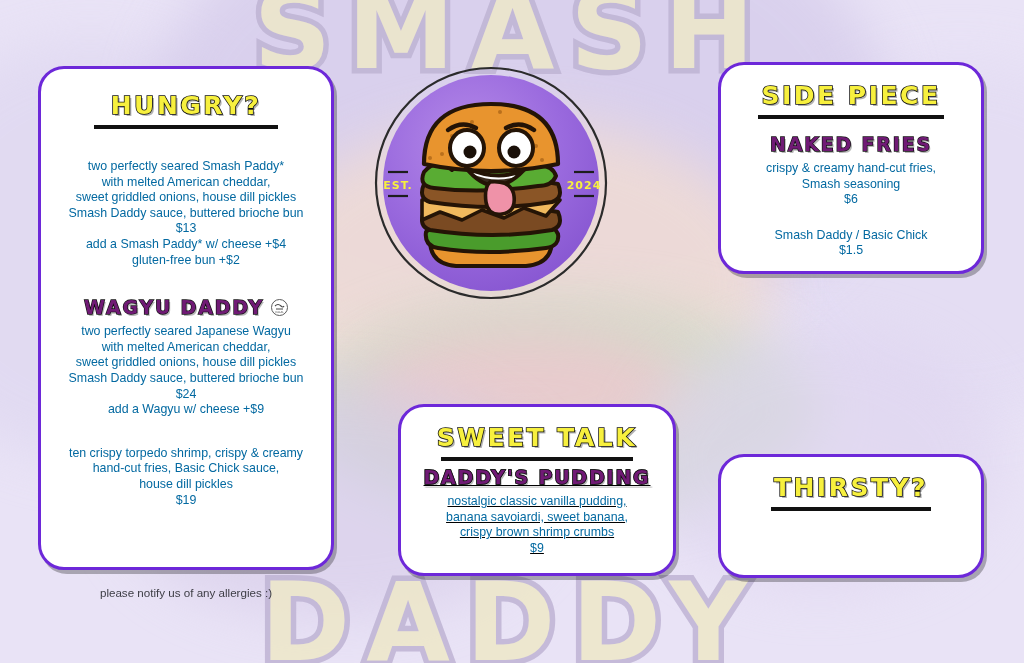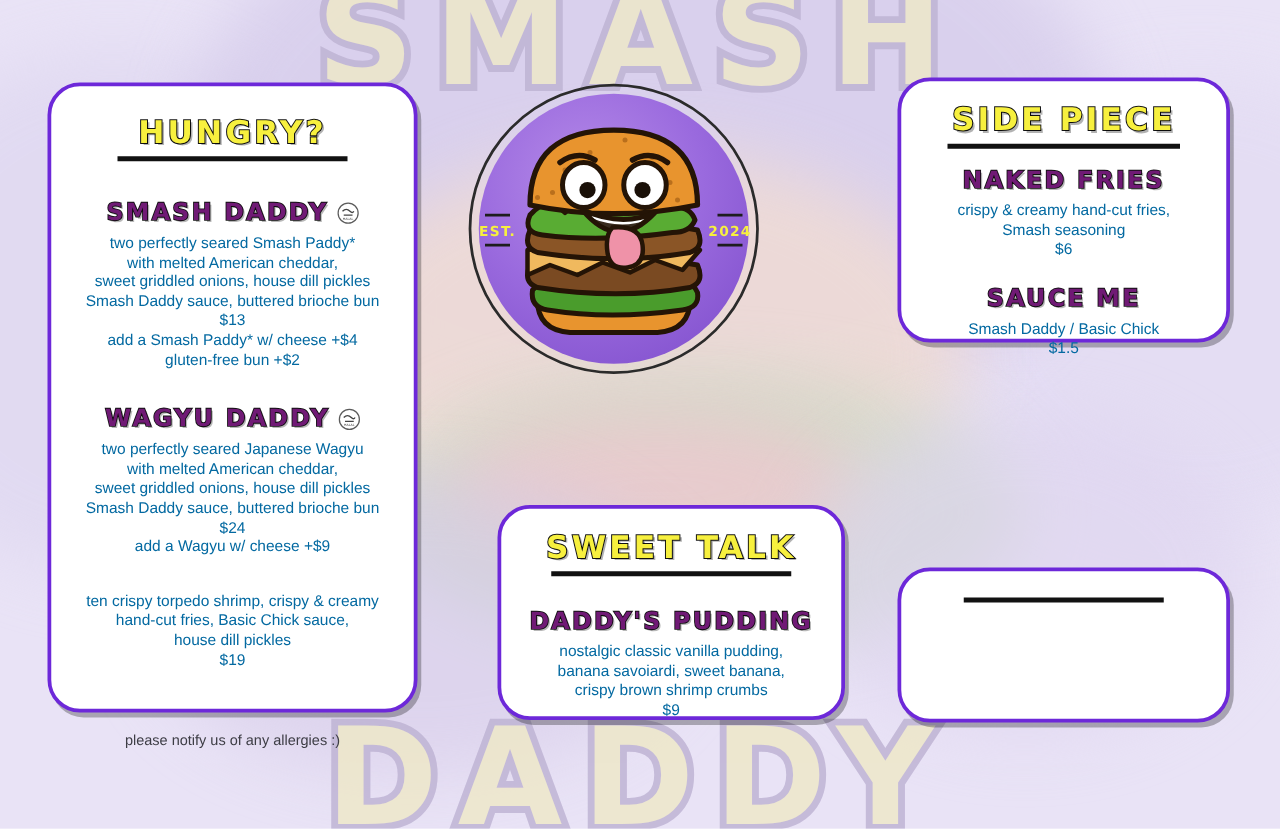"SMASH DADDY" div.item-name-row { html: <div> <span>SMASH DADDY</span> <span> <svg> <path></path> <path></path> <text>HALAL</text> </svg> </span> </div> -> none }
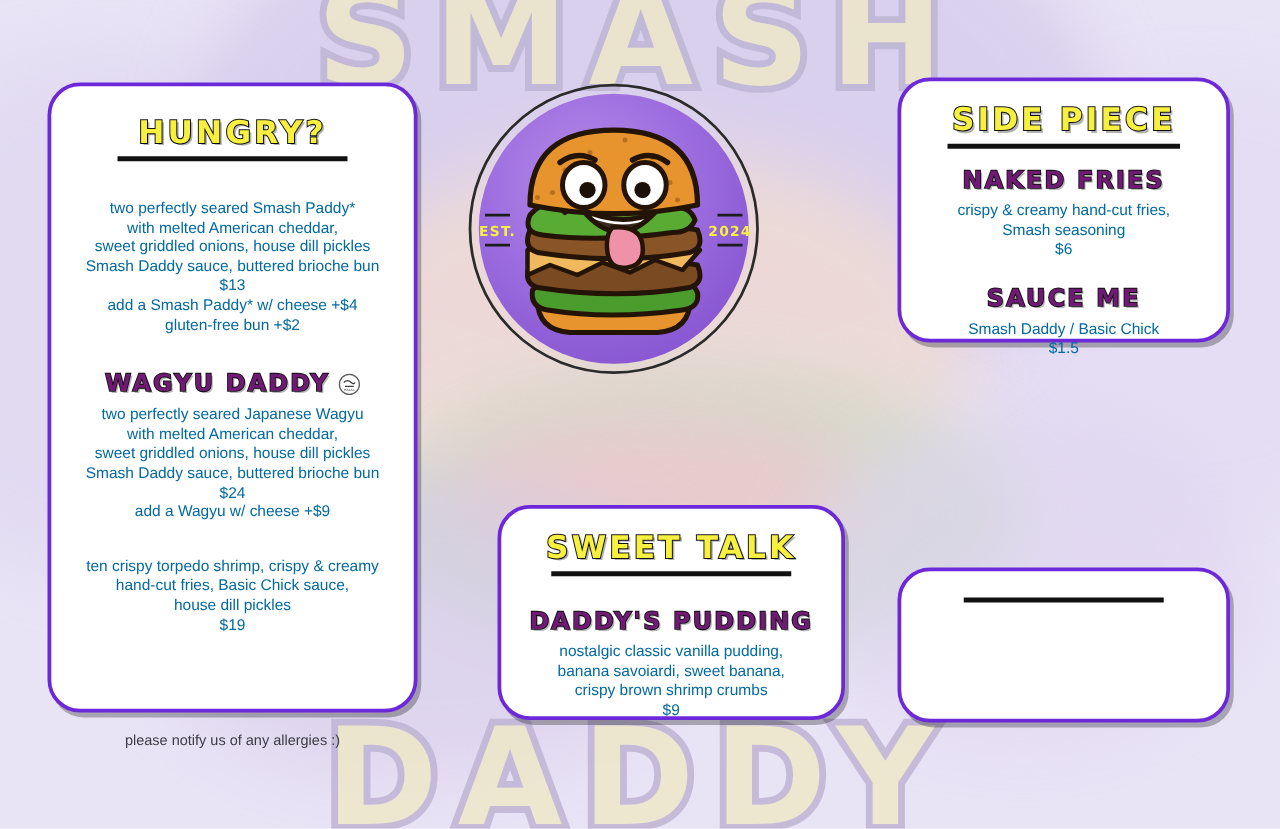"SAUCE ME" div.item-name-row { html: <div> <span>SAUCE ME</span> </div> -> none }
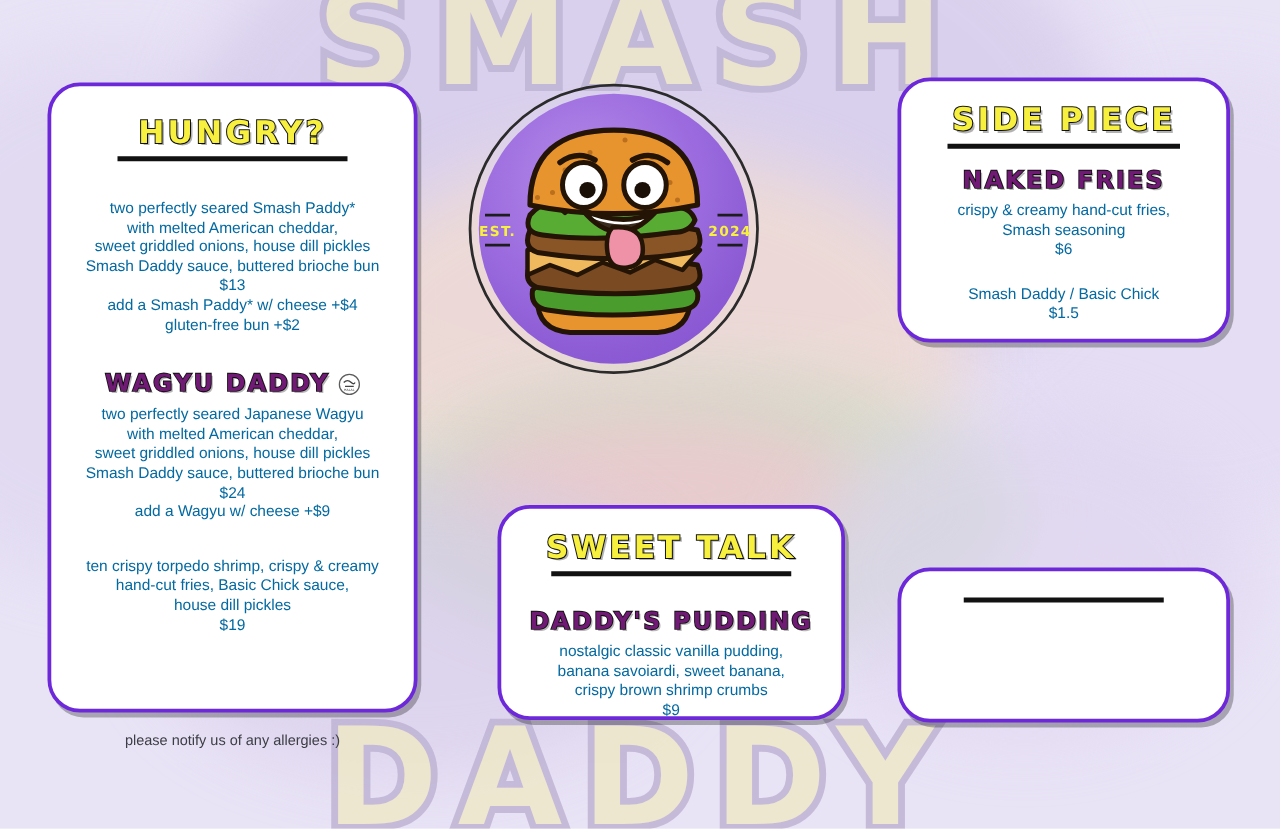"DADDY'S PUDDING" div { margin-top: 25px -> 5px; text-decoration: none -> underline }
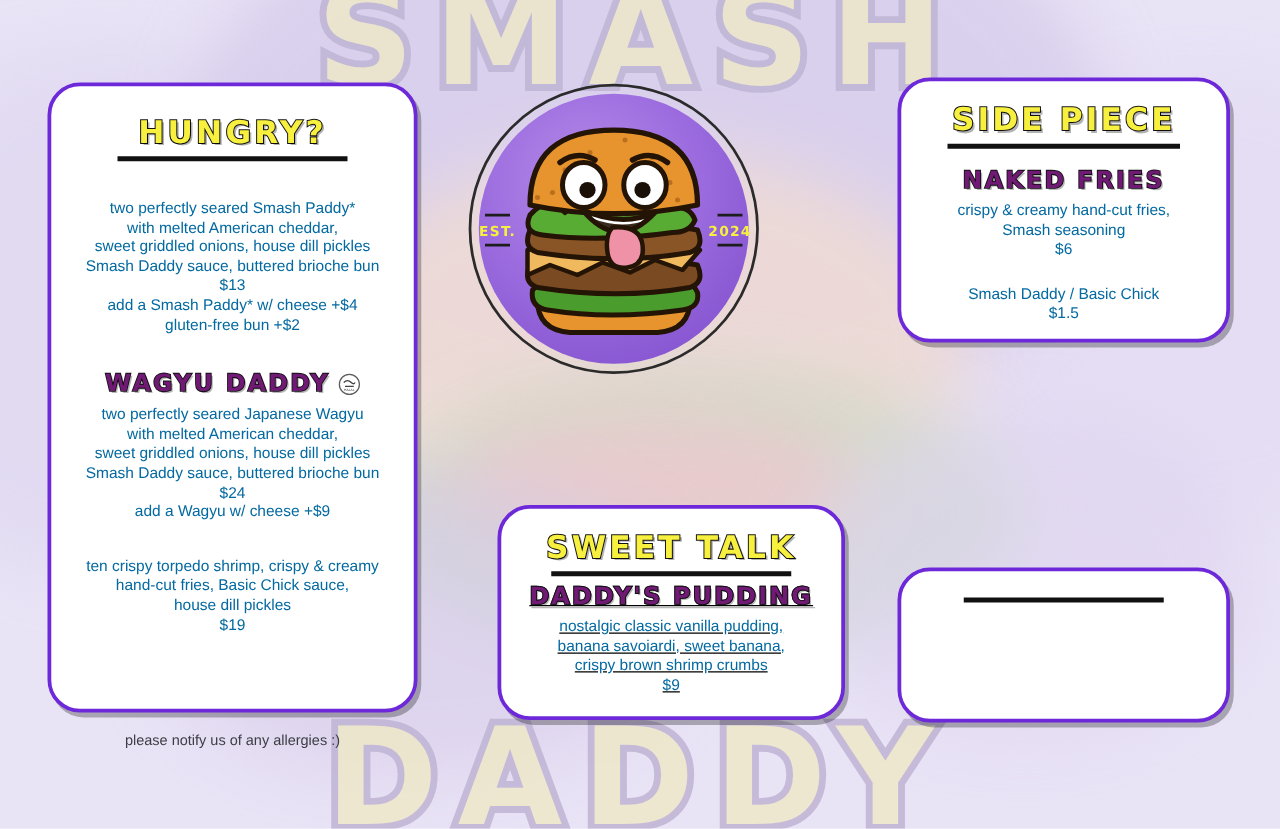"THIRSTY?" div.card-title { html: none -> <div>THIRSTY?</div> }
